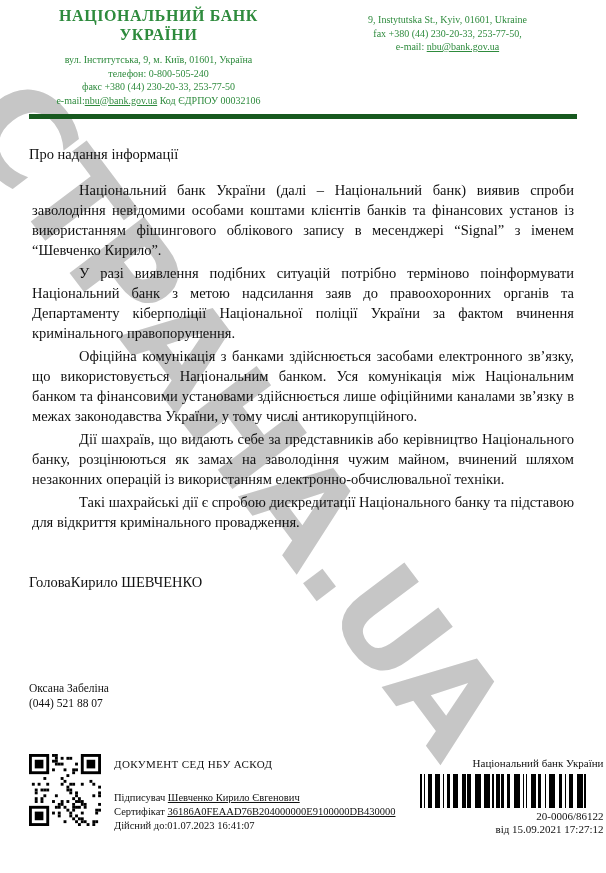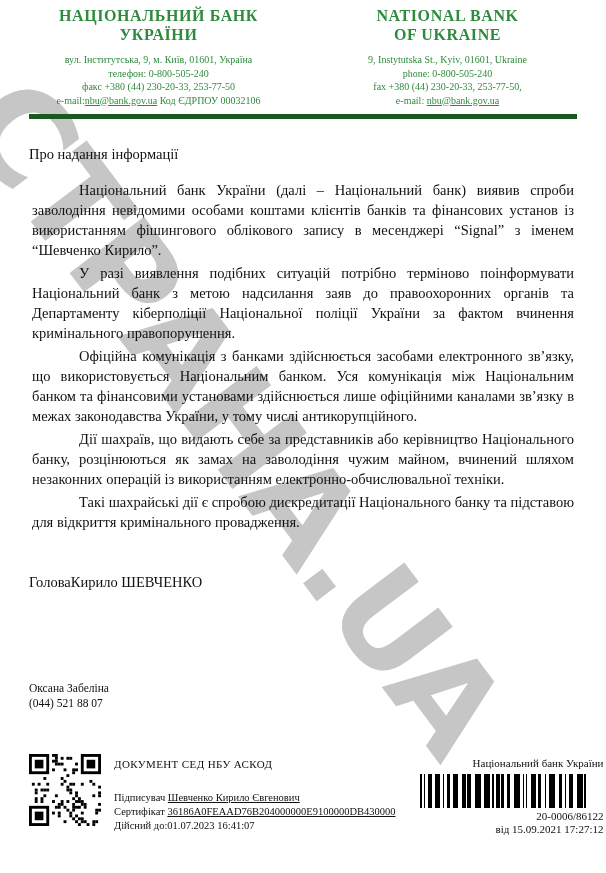"NATIONAL BANK" div.lh-title { html: <div> <div>NATIONAL BANK</div> <div>OF UKRAINE</div> </div> -> none }
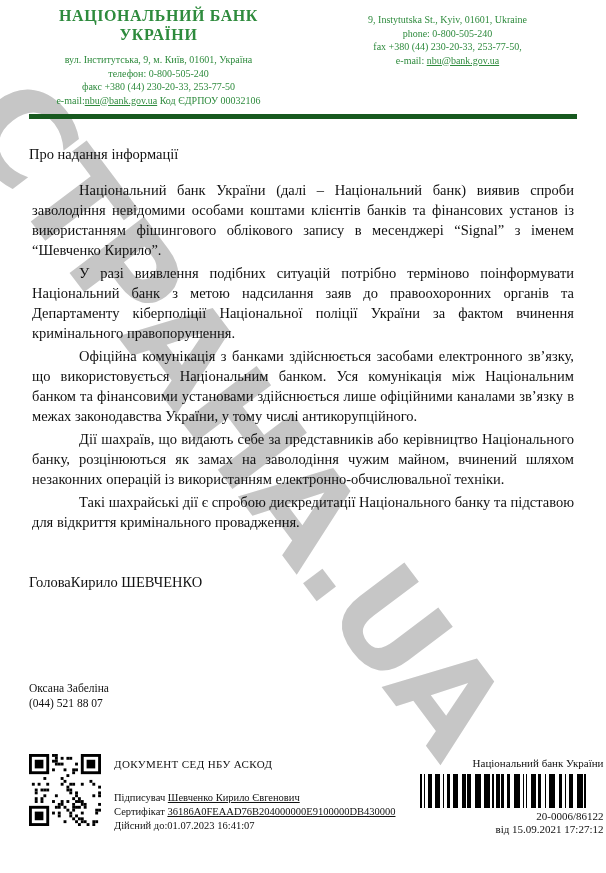"phone: 0-800-505-240" div { html: <div>phone: 0-800-505-240</div> -> none }
